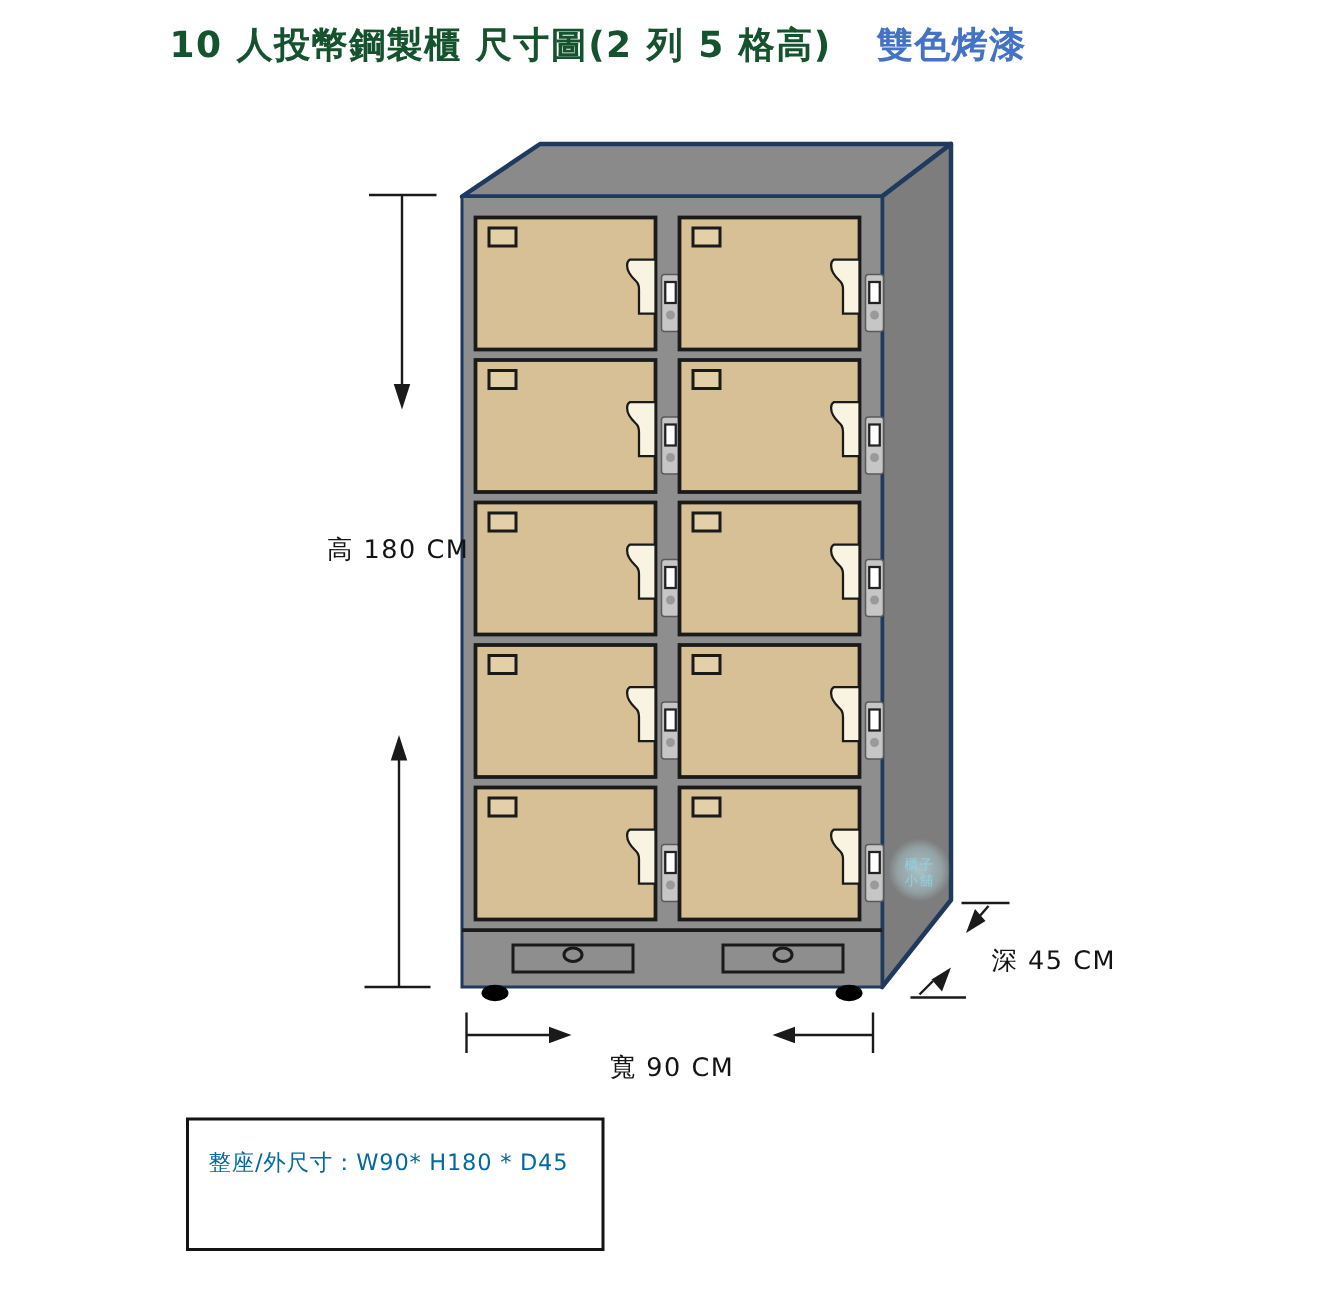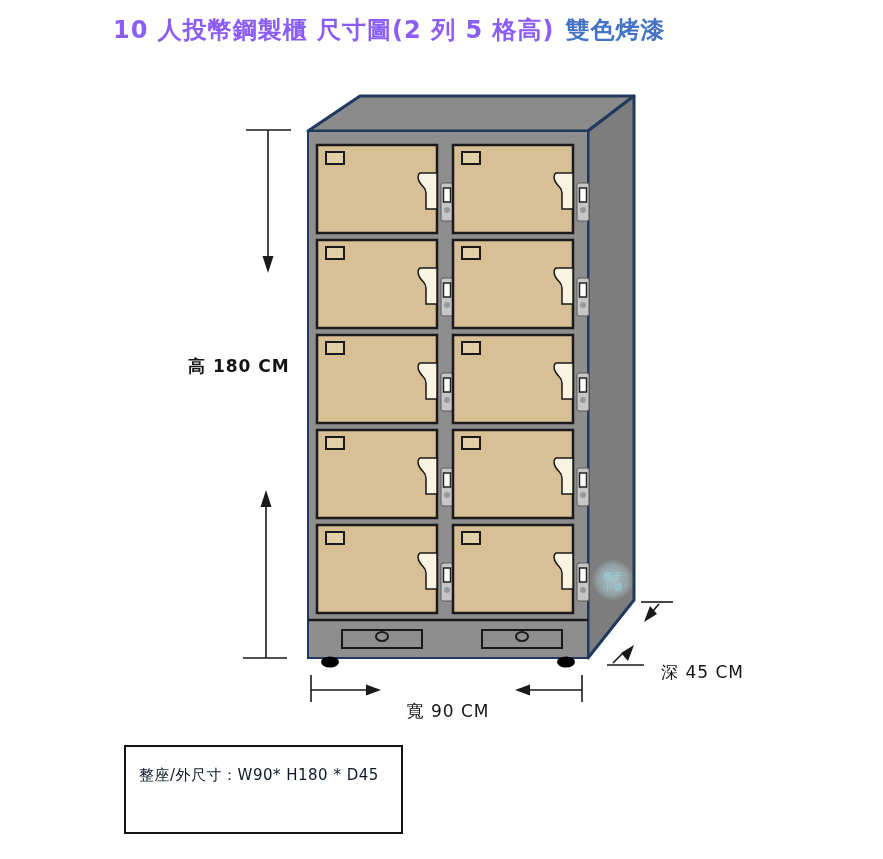"10 人投幣鋼製櫃 尺寸圖(2 列 5" .title .main { color: #8b5cf6 -> #14532d }
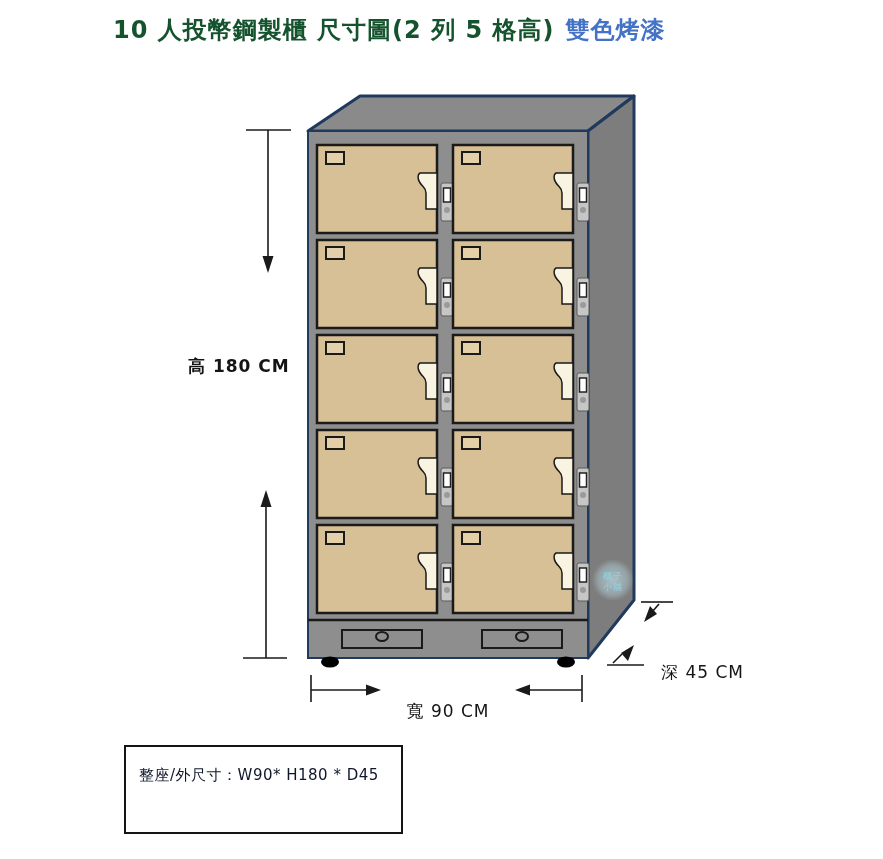"雙色烤漆" .title .accent { margin-left: 11px -> 30px }
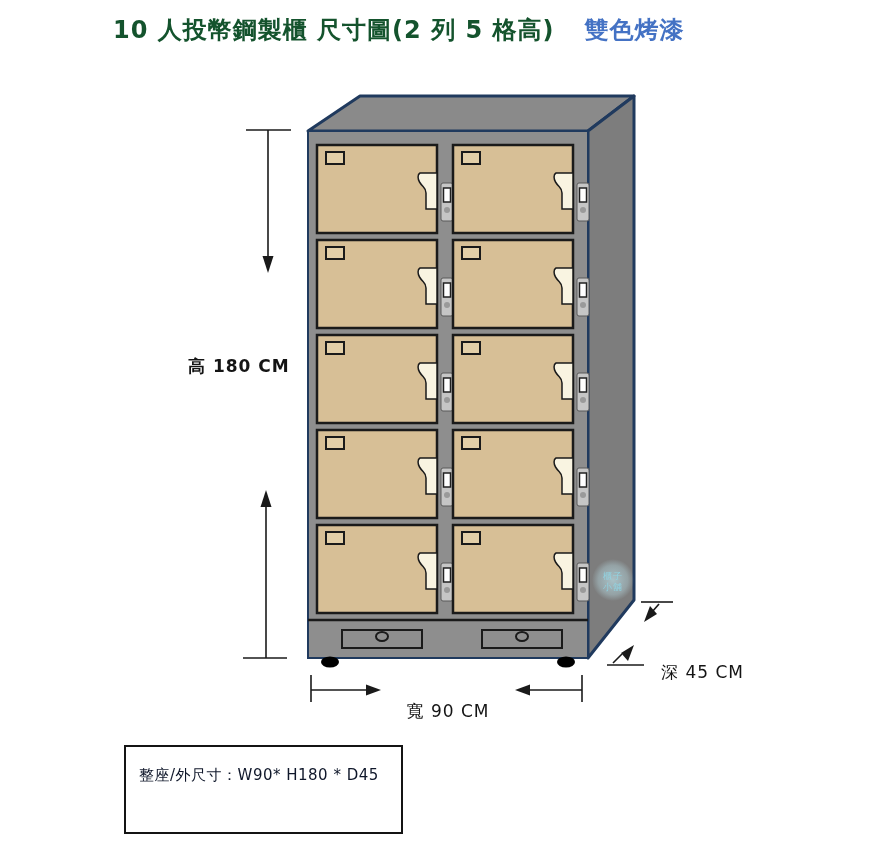"高 180 CM" .lbl-height { font-weight: bold -> none; left: 188px -> 218px }
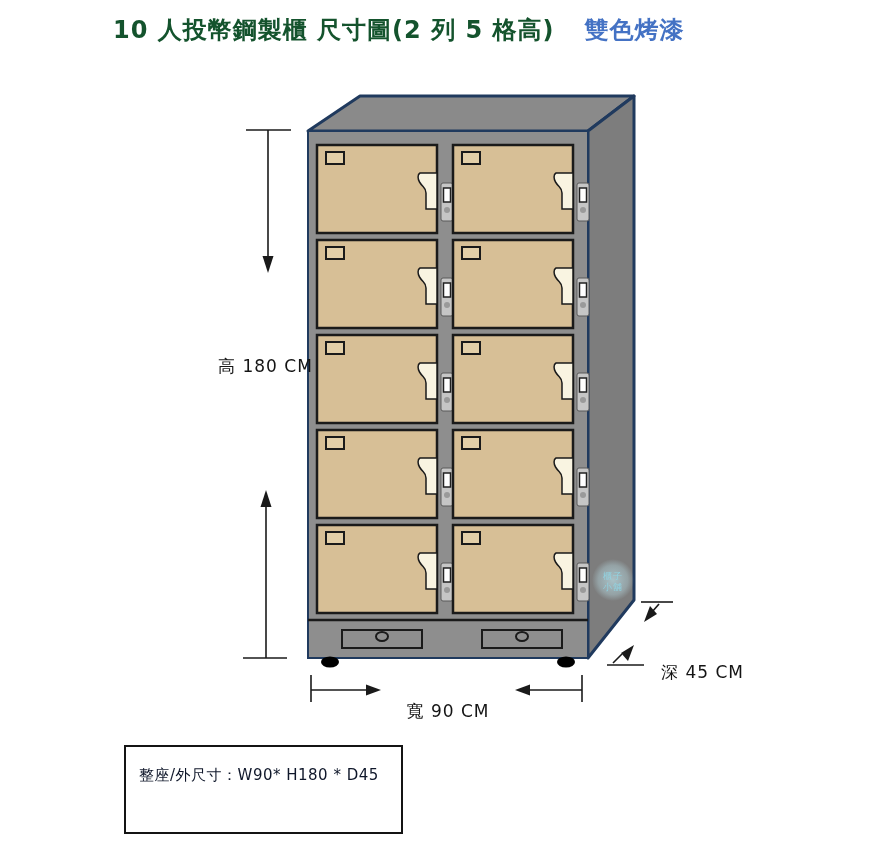"深 45 CM" .lbl-depth { margin-top: 32px -> none }
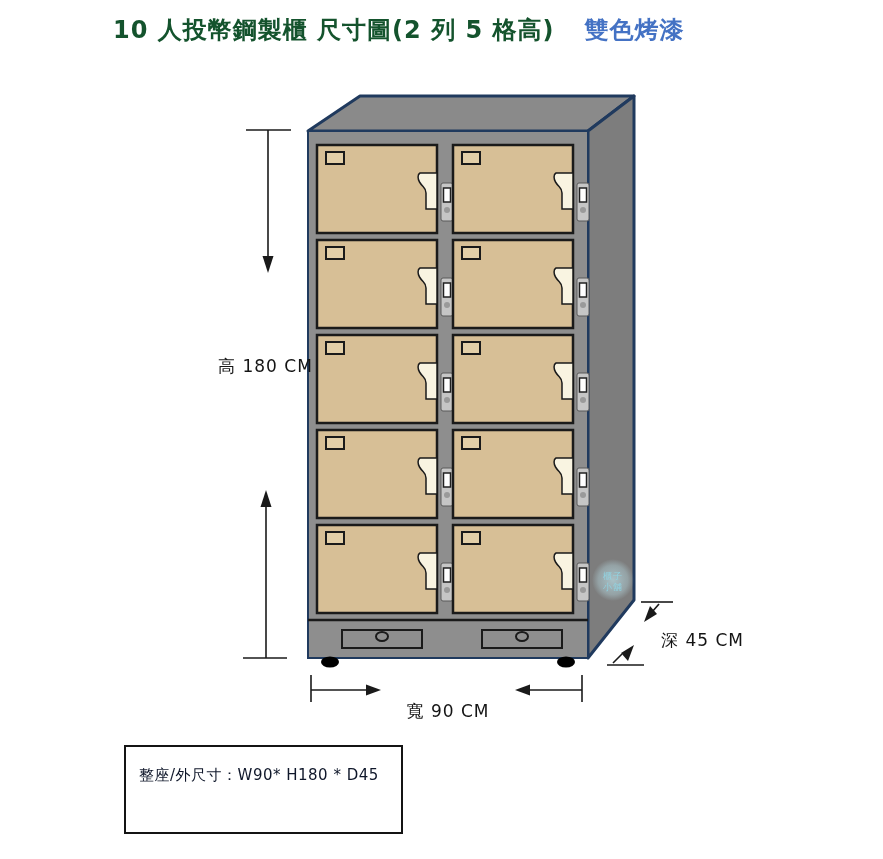"整座/外尺寸：W90* H180 * D45" .spec-line { color: #0f172a -> #0369a1 }
